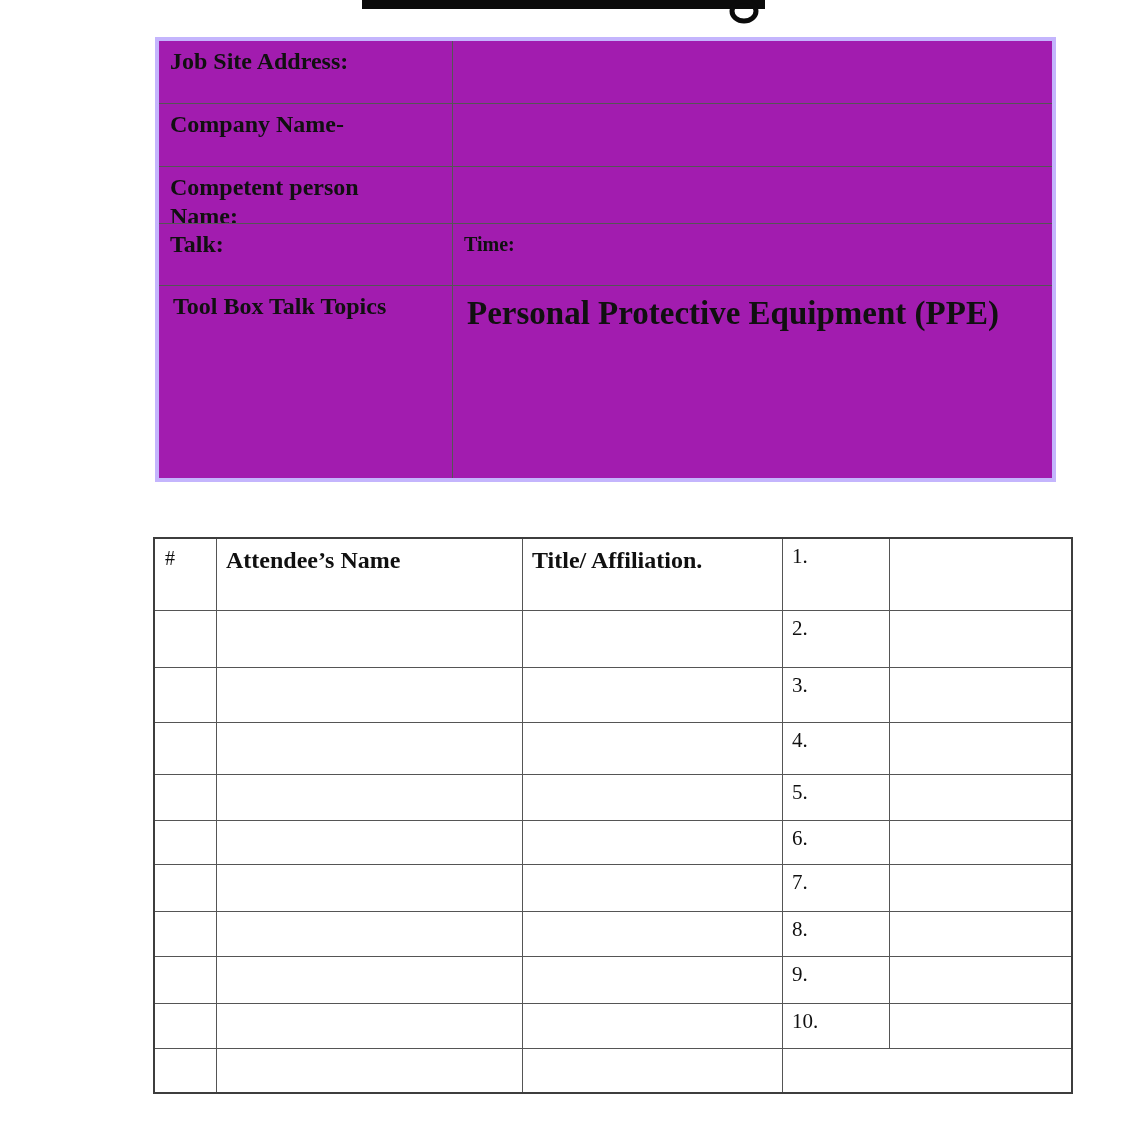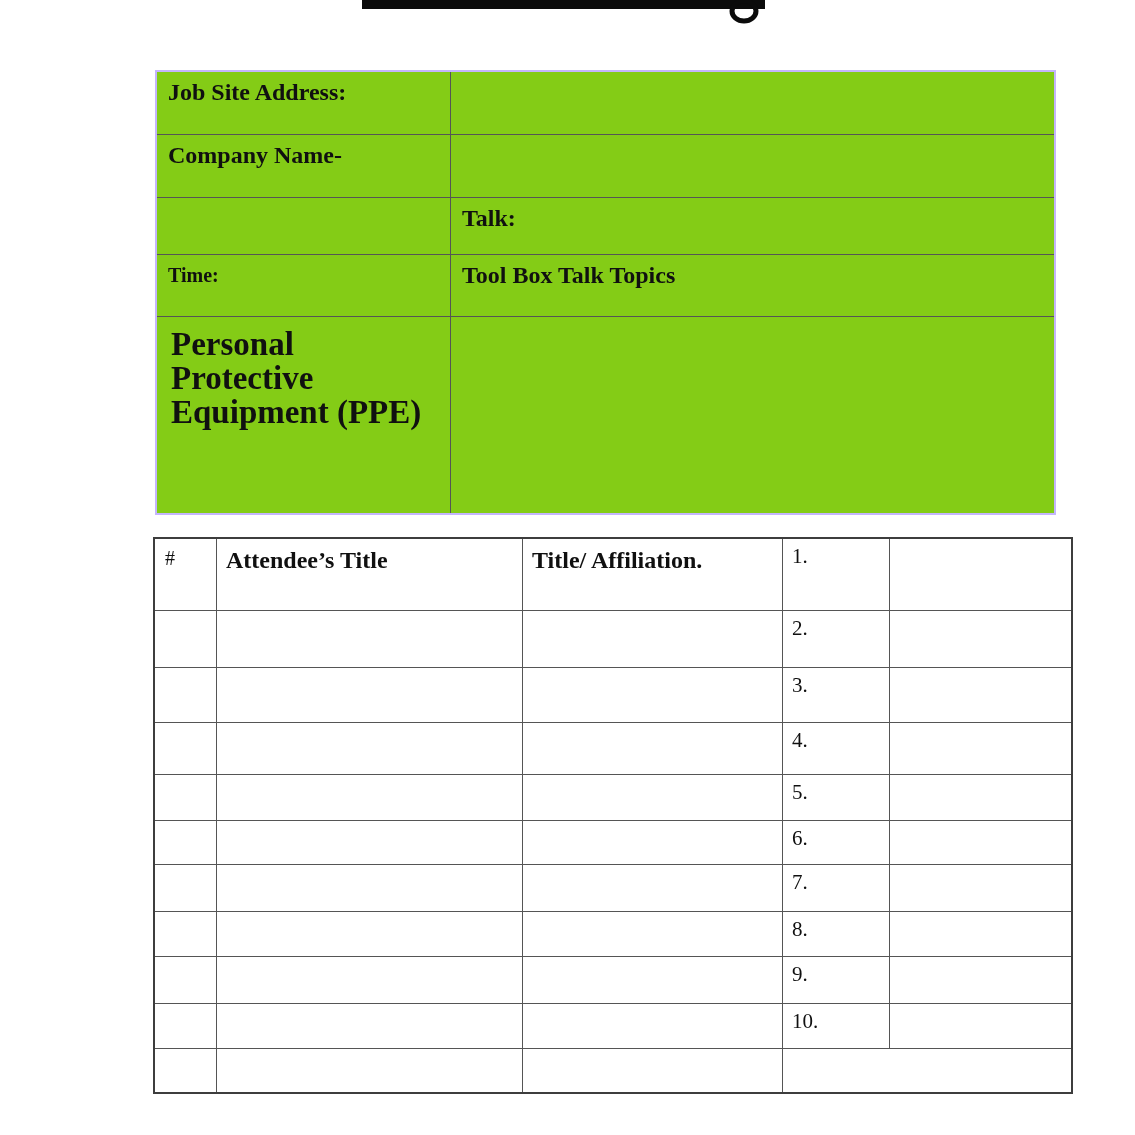"Job Site Address:" #info-table { background: #84cc16 -> #a21caf; border: 2px solid #c4b5fd -> 4px solid #c4b5fd; margin-top: 33px -> none }
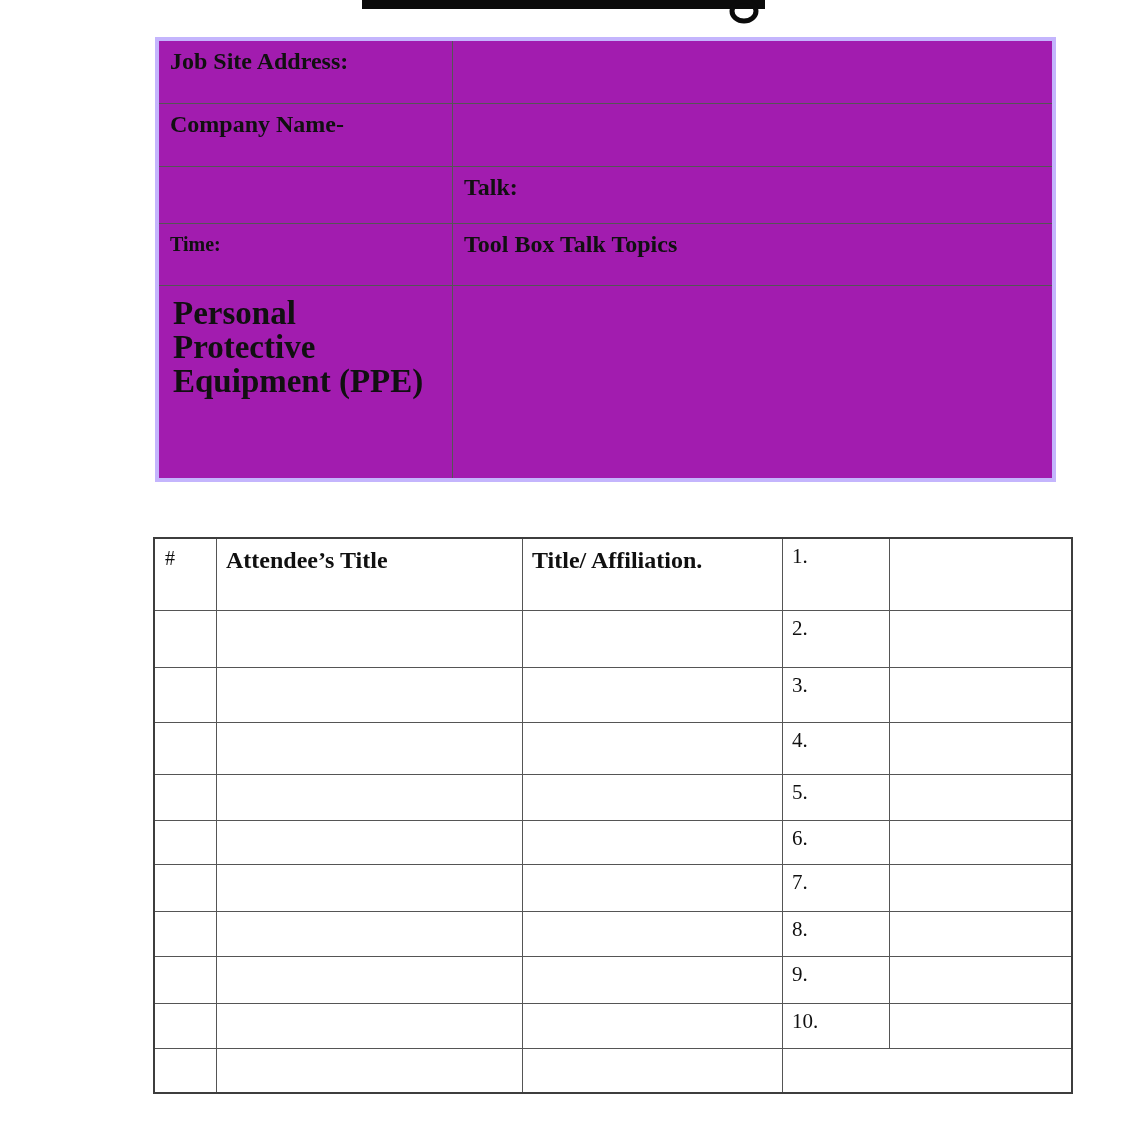"Competent person" div.info-label { html: none -> <div>Competent person Name:</div> }
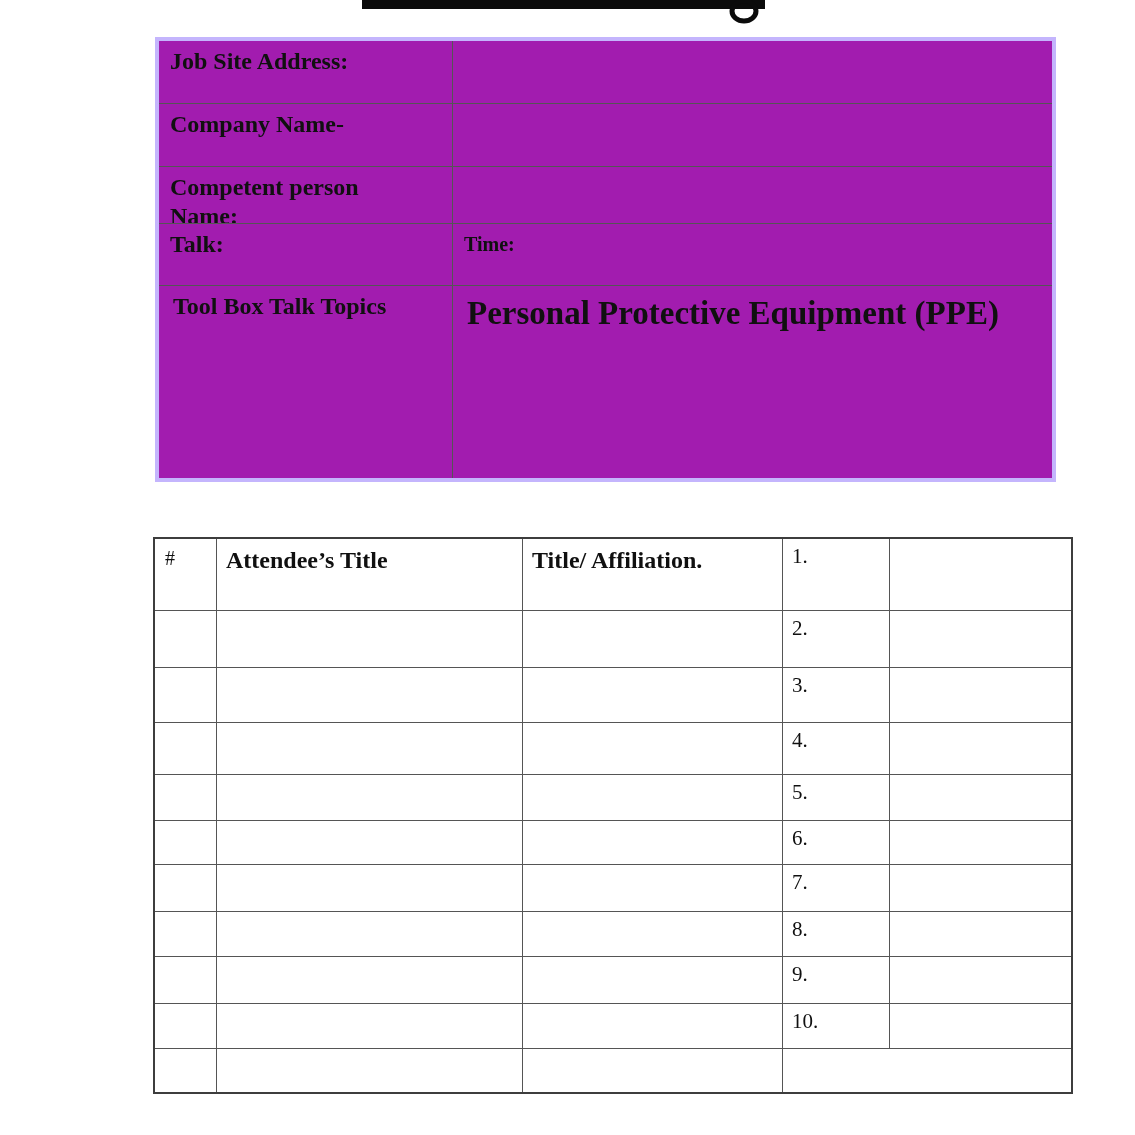"Attendee’s Title" div.att-header { text: Title -> Name }
